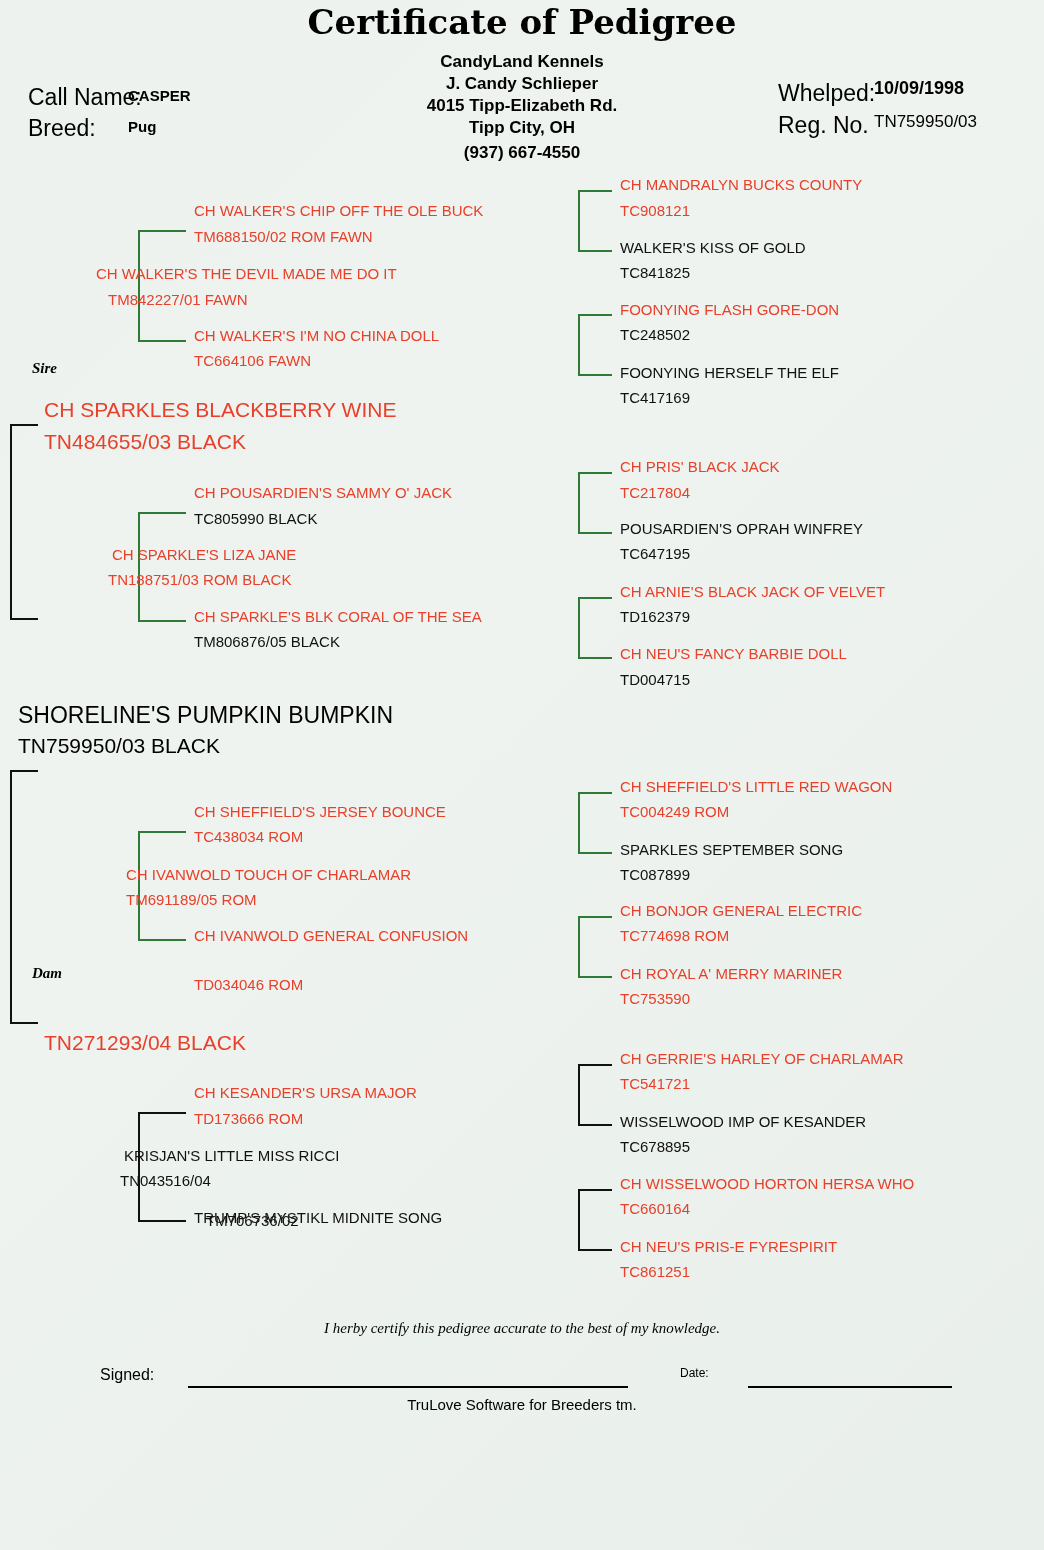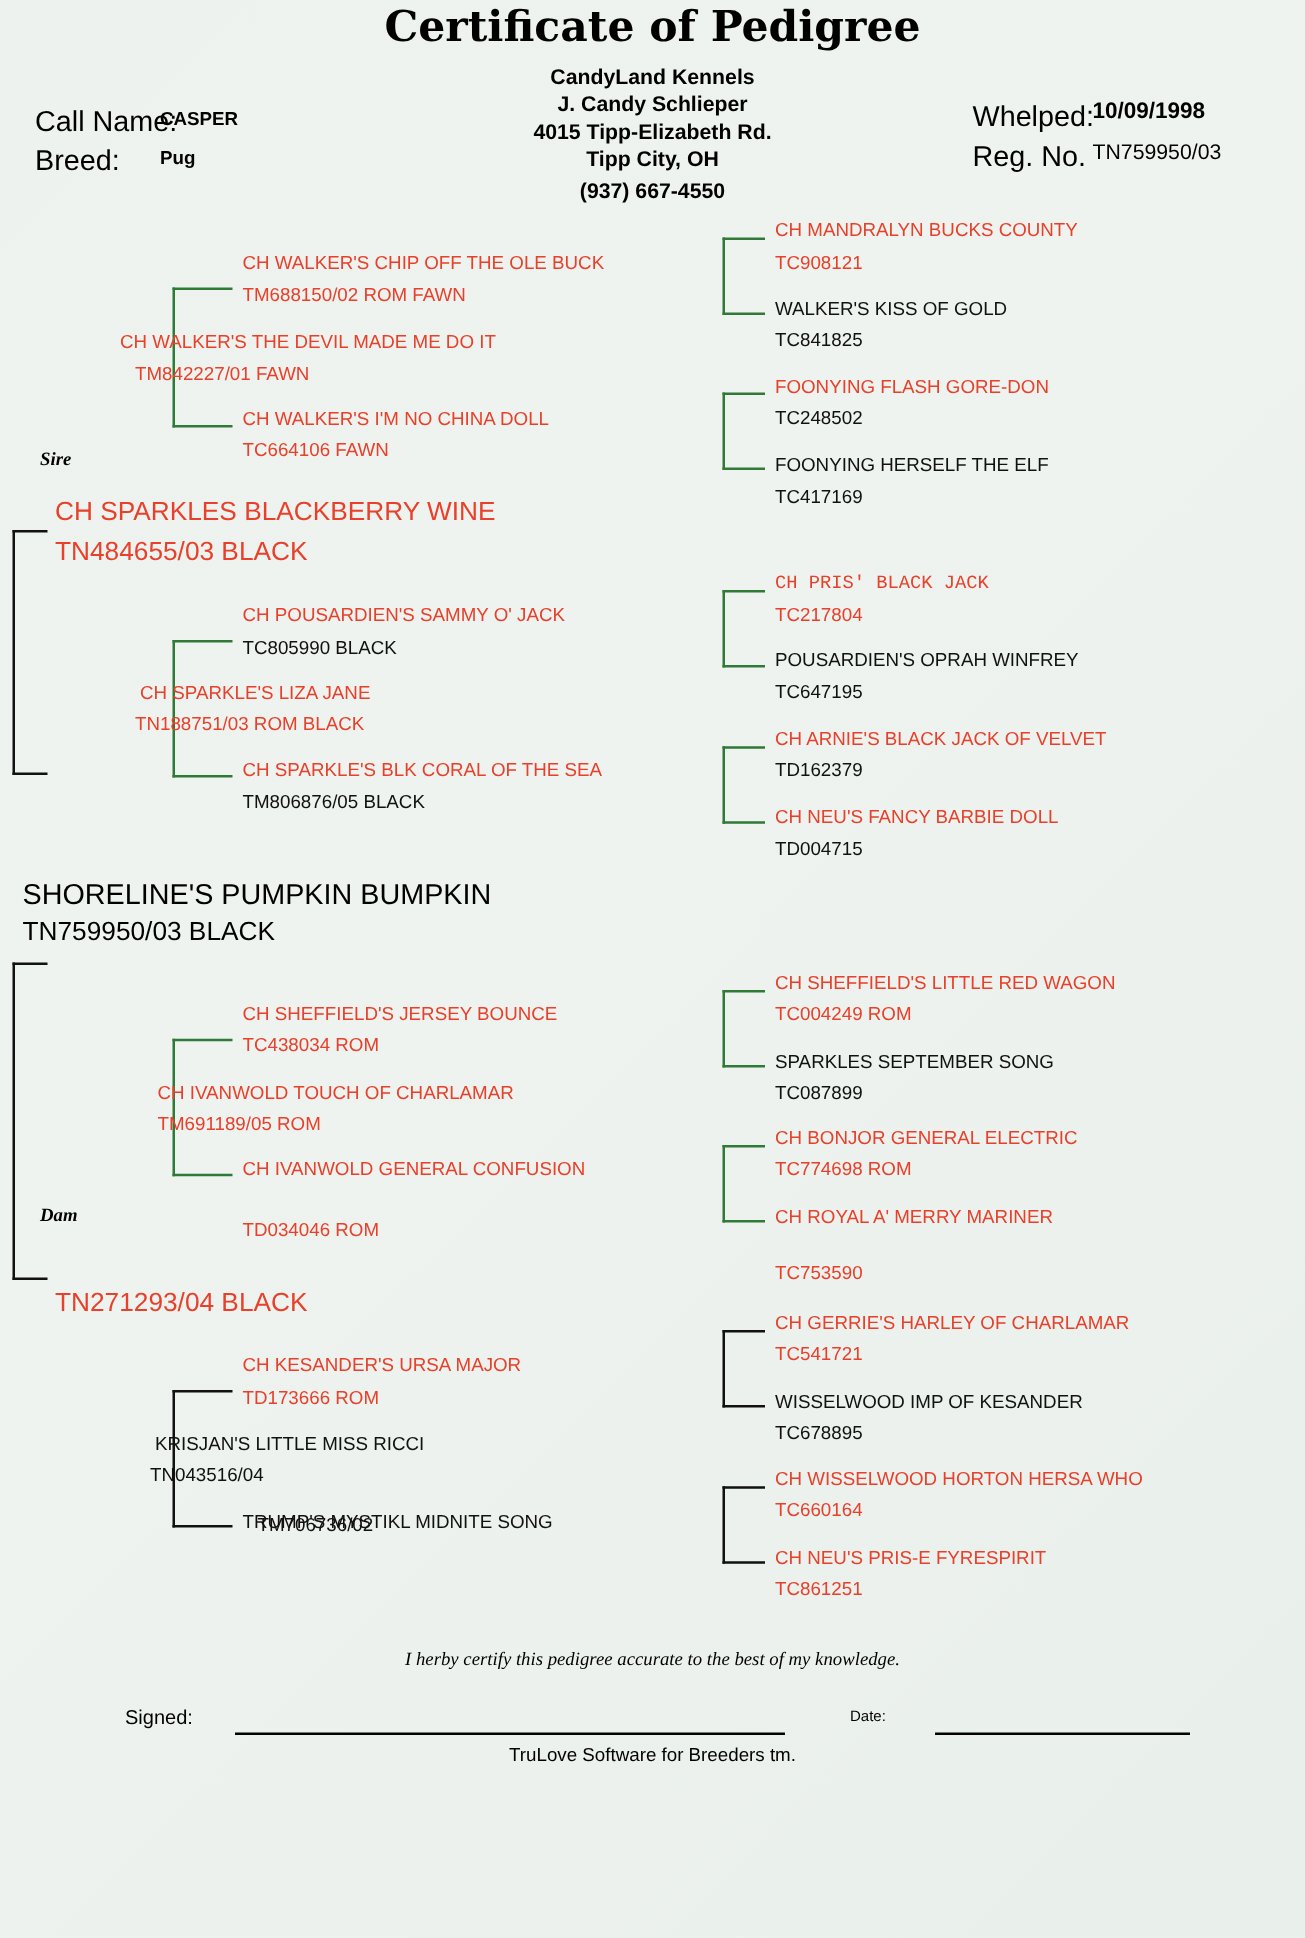"CH PRIS' BLACK JACK" div.abs { font-family: Liberation Mono, monospace -> none }
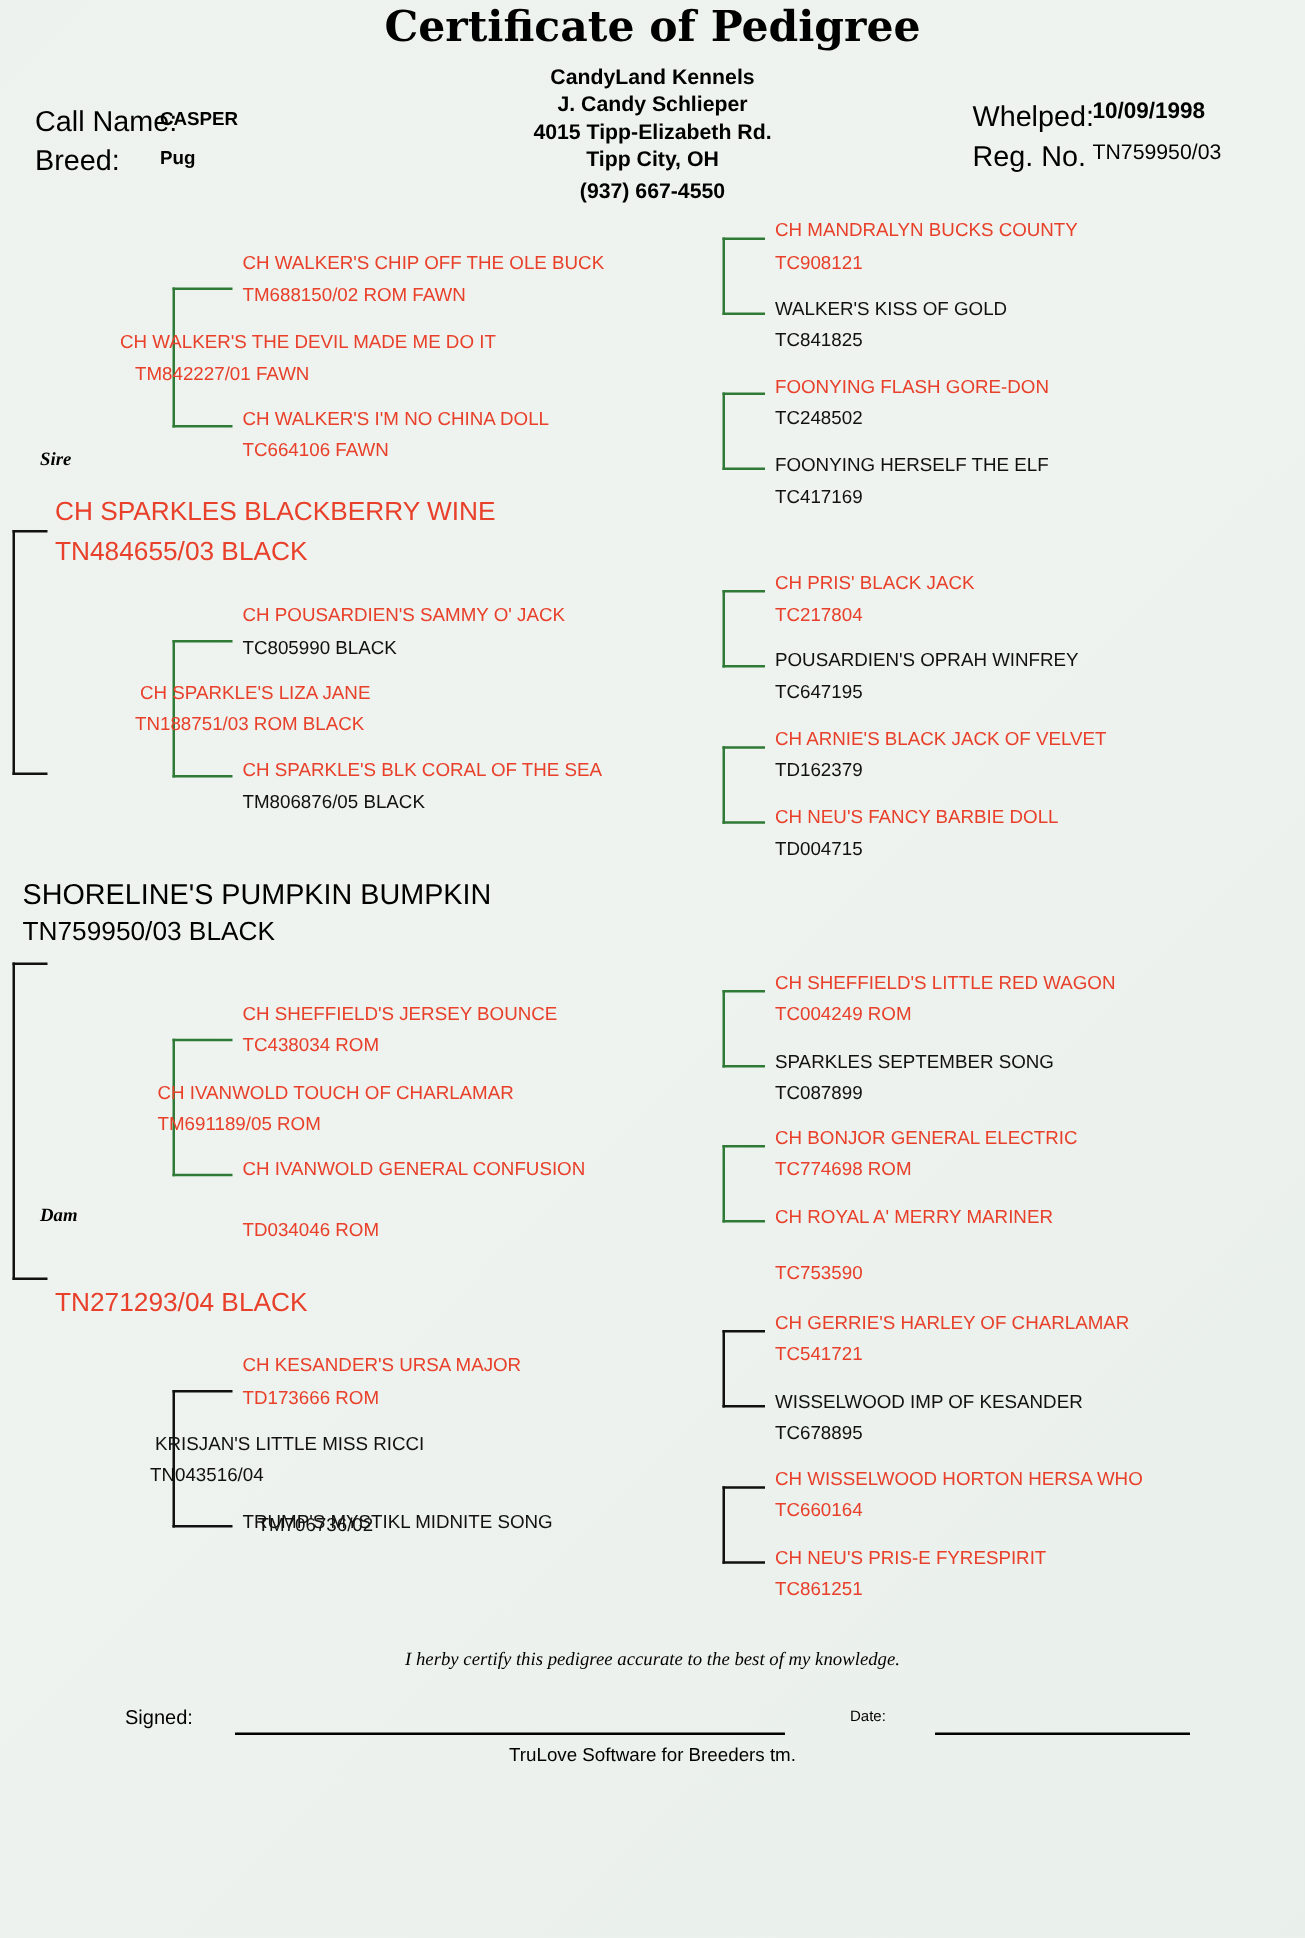"TC753590" div.abs { margin-top: 20px -> none }
